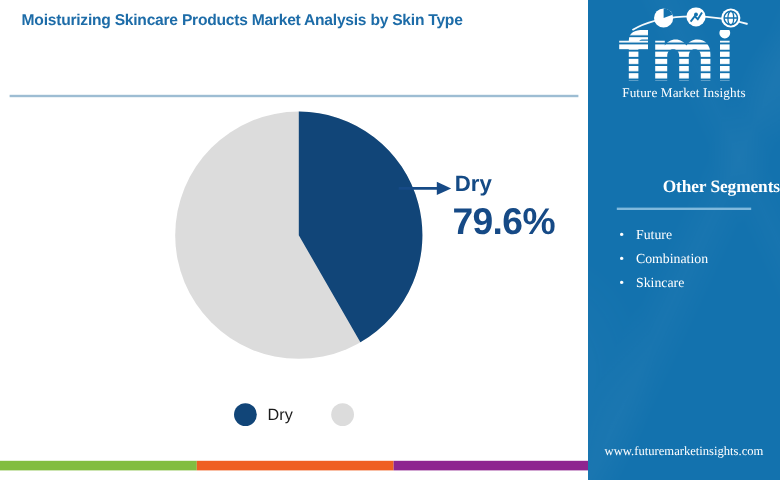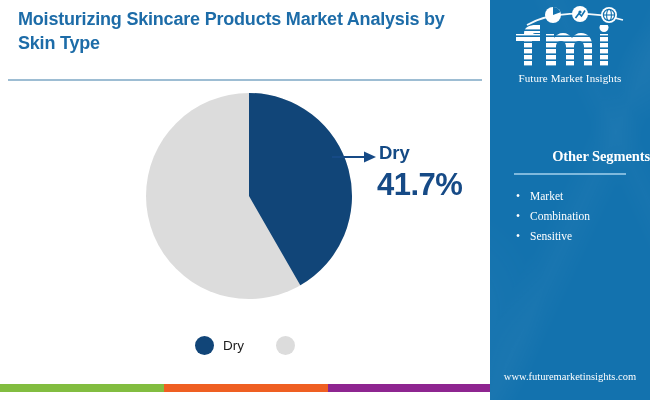"Moisturizing Skincare Products Market" #page-title { font-size: 18px -> 13px }
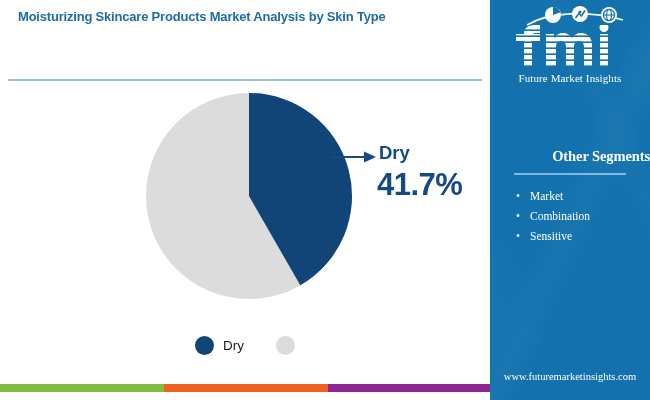"41.7%" div { text: 41.7% -> 79.6% }
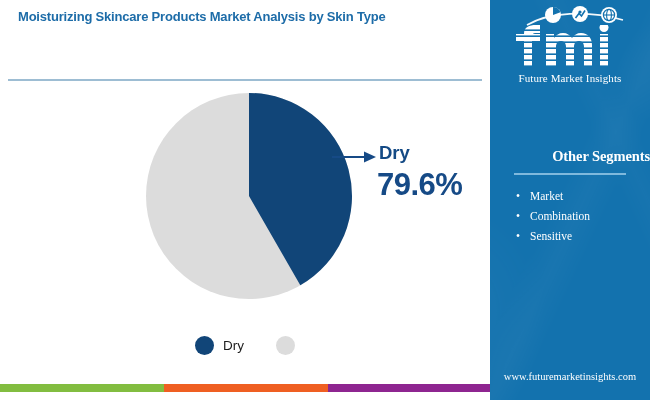"Market" span { text: Market -> Future }
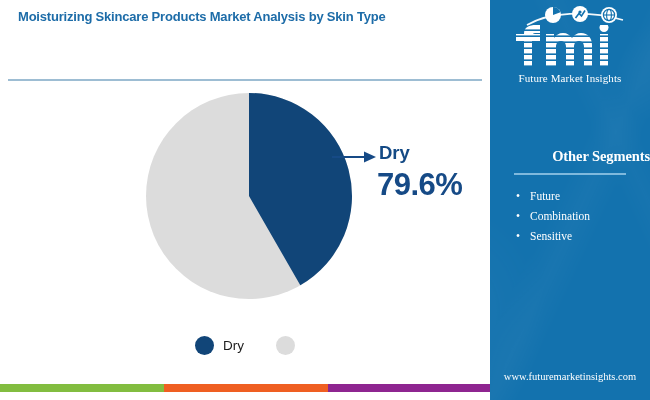"Sensitive" span { text: Sensitive -> Skincare }
